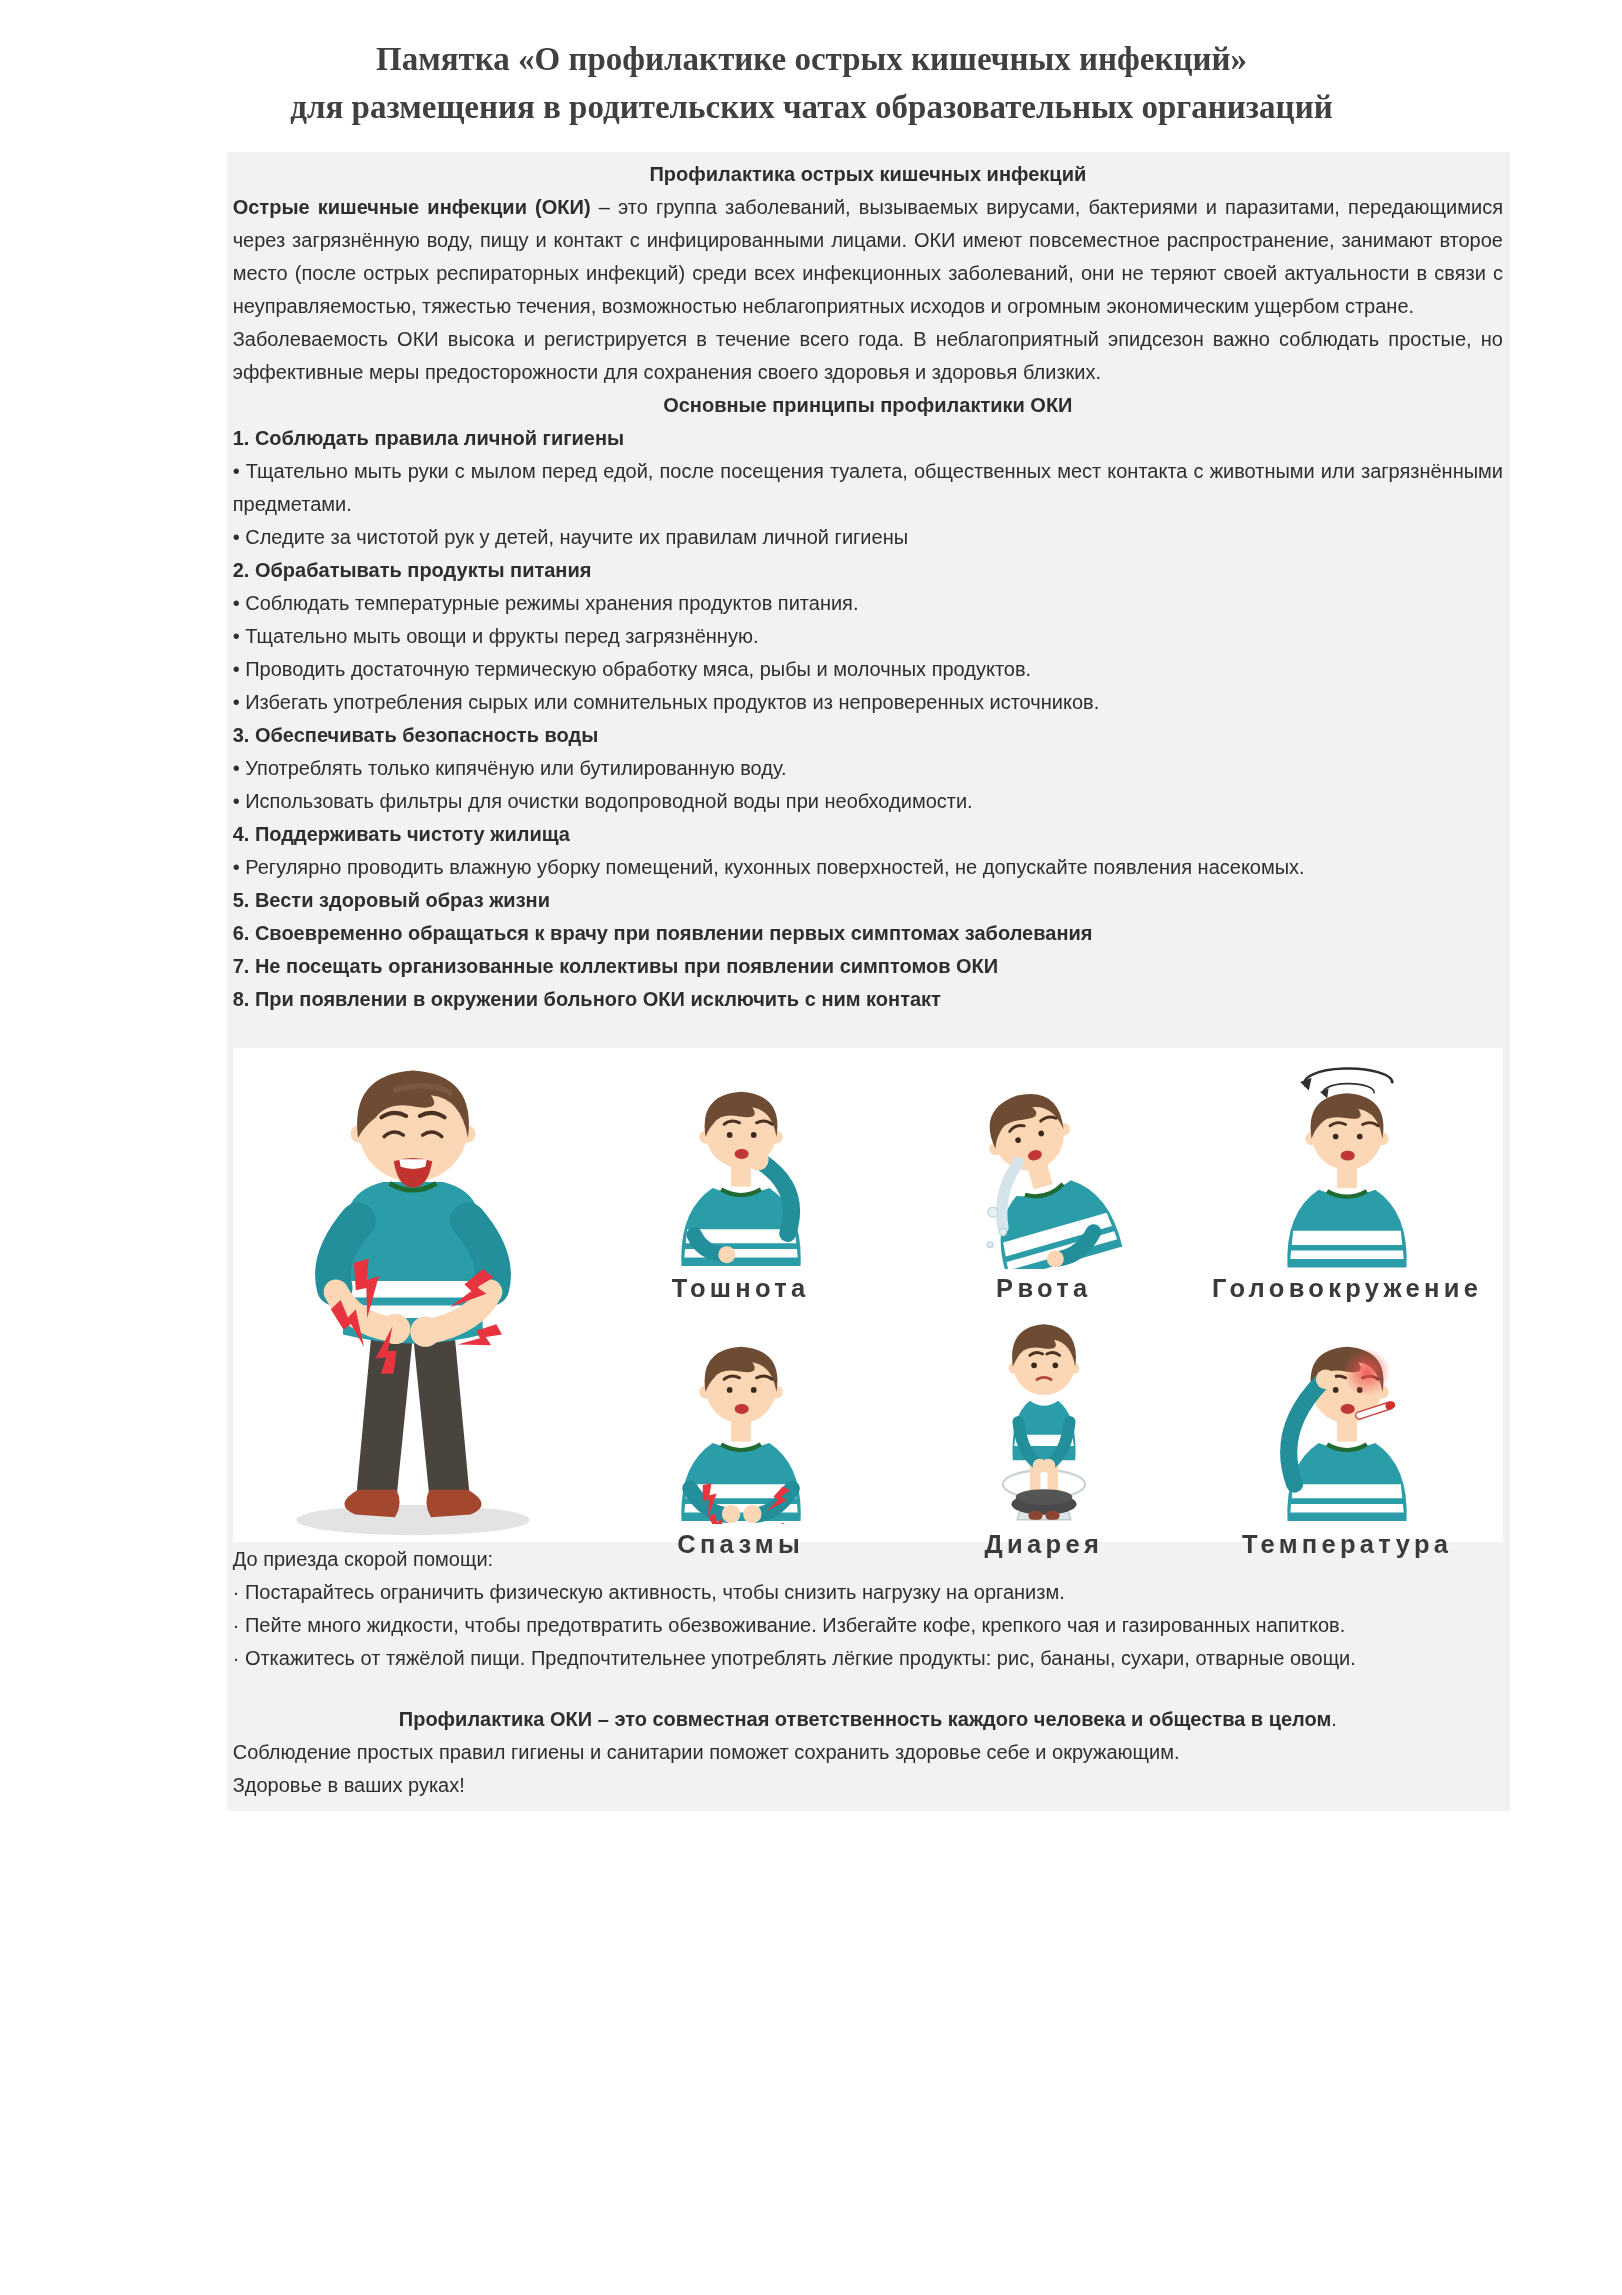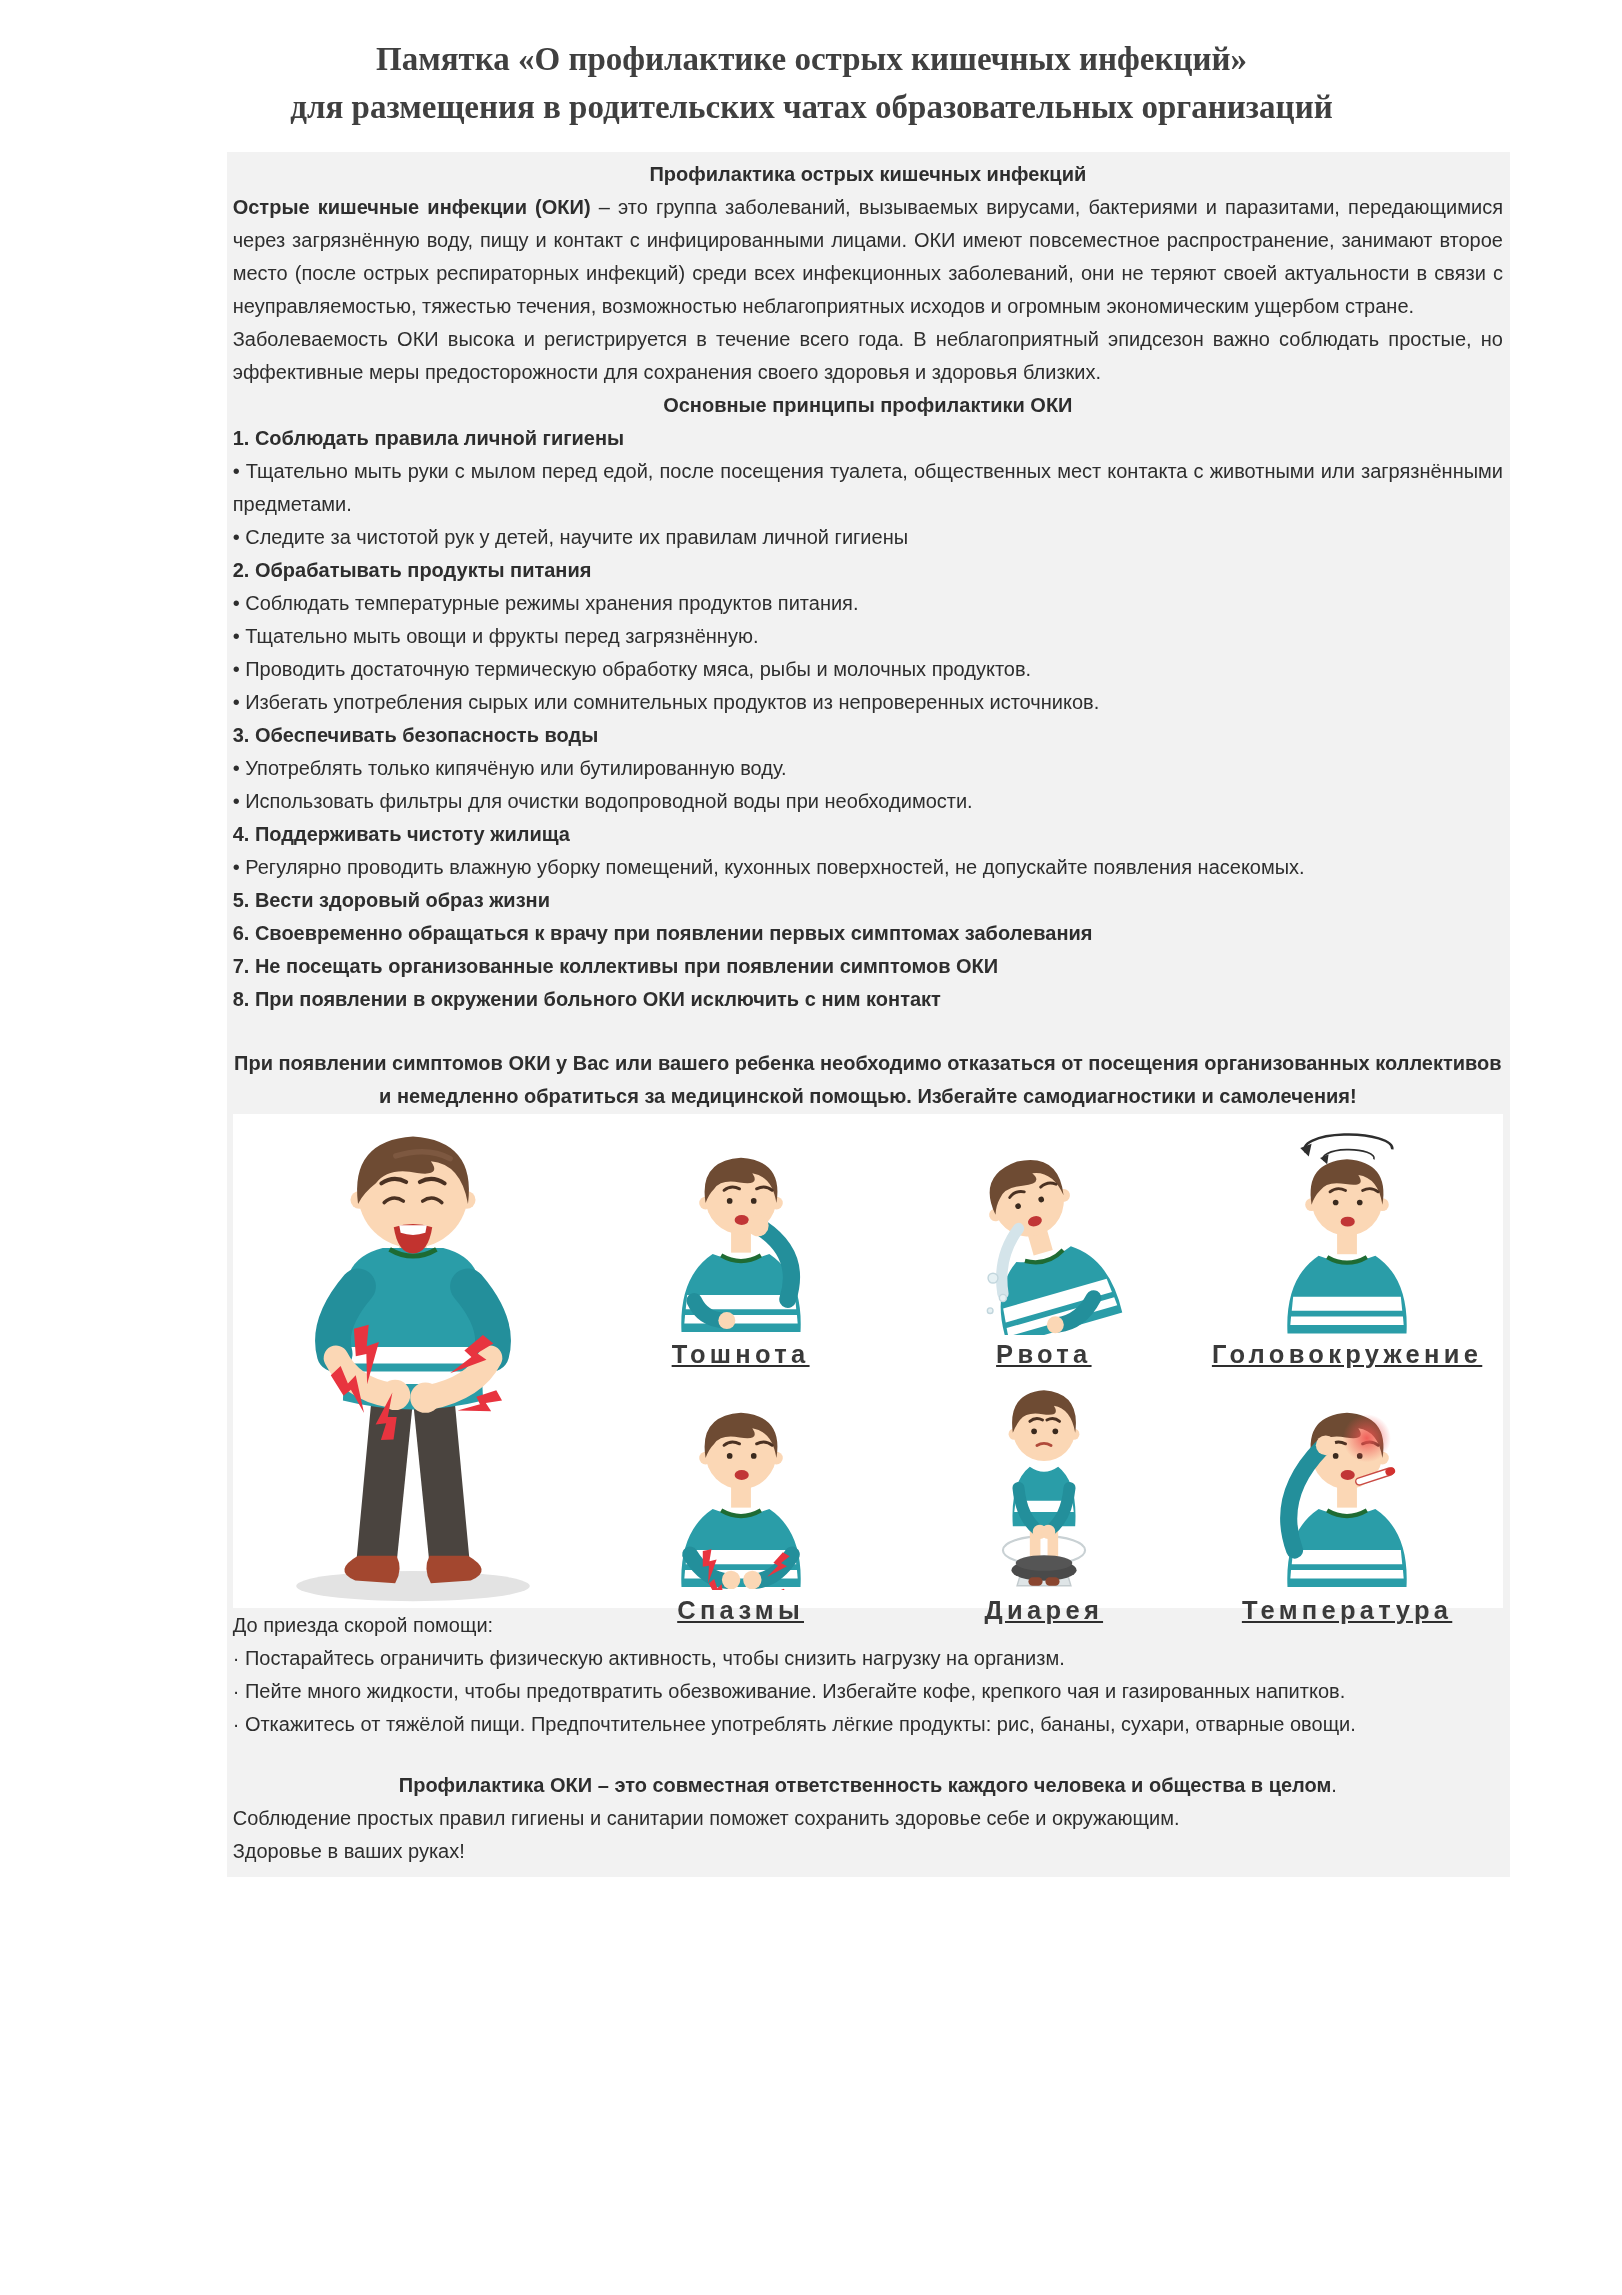"При появлении симптомов ОКИ у" p.blk { html: <p>При появлении симптомов ОКИ у Вас или вашего ребенка необходимо отказаться от посещения организованных коллективов и немедленно обратиться за медицинской помощью. Избегайте самодиагностики и самолечения!</p> -> none }
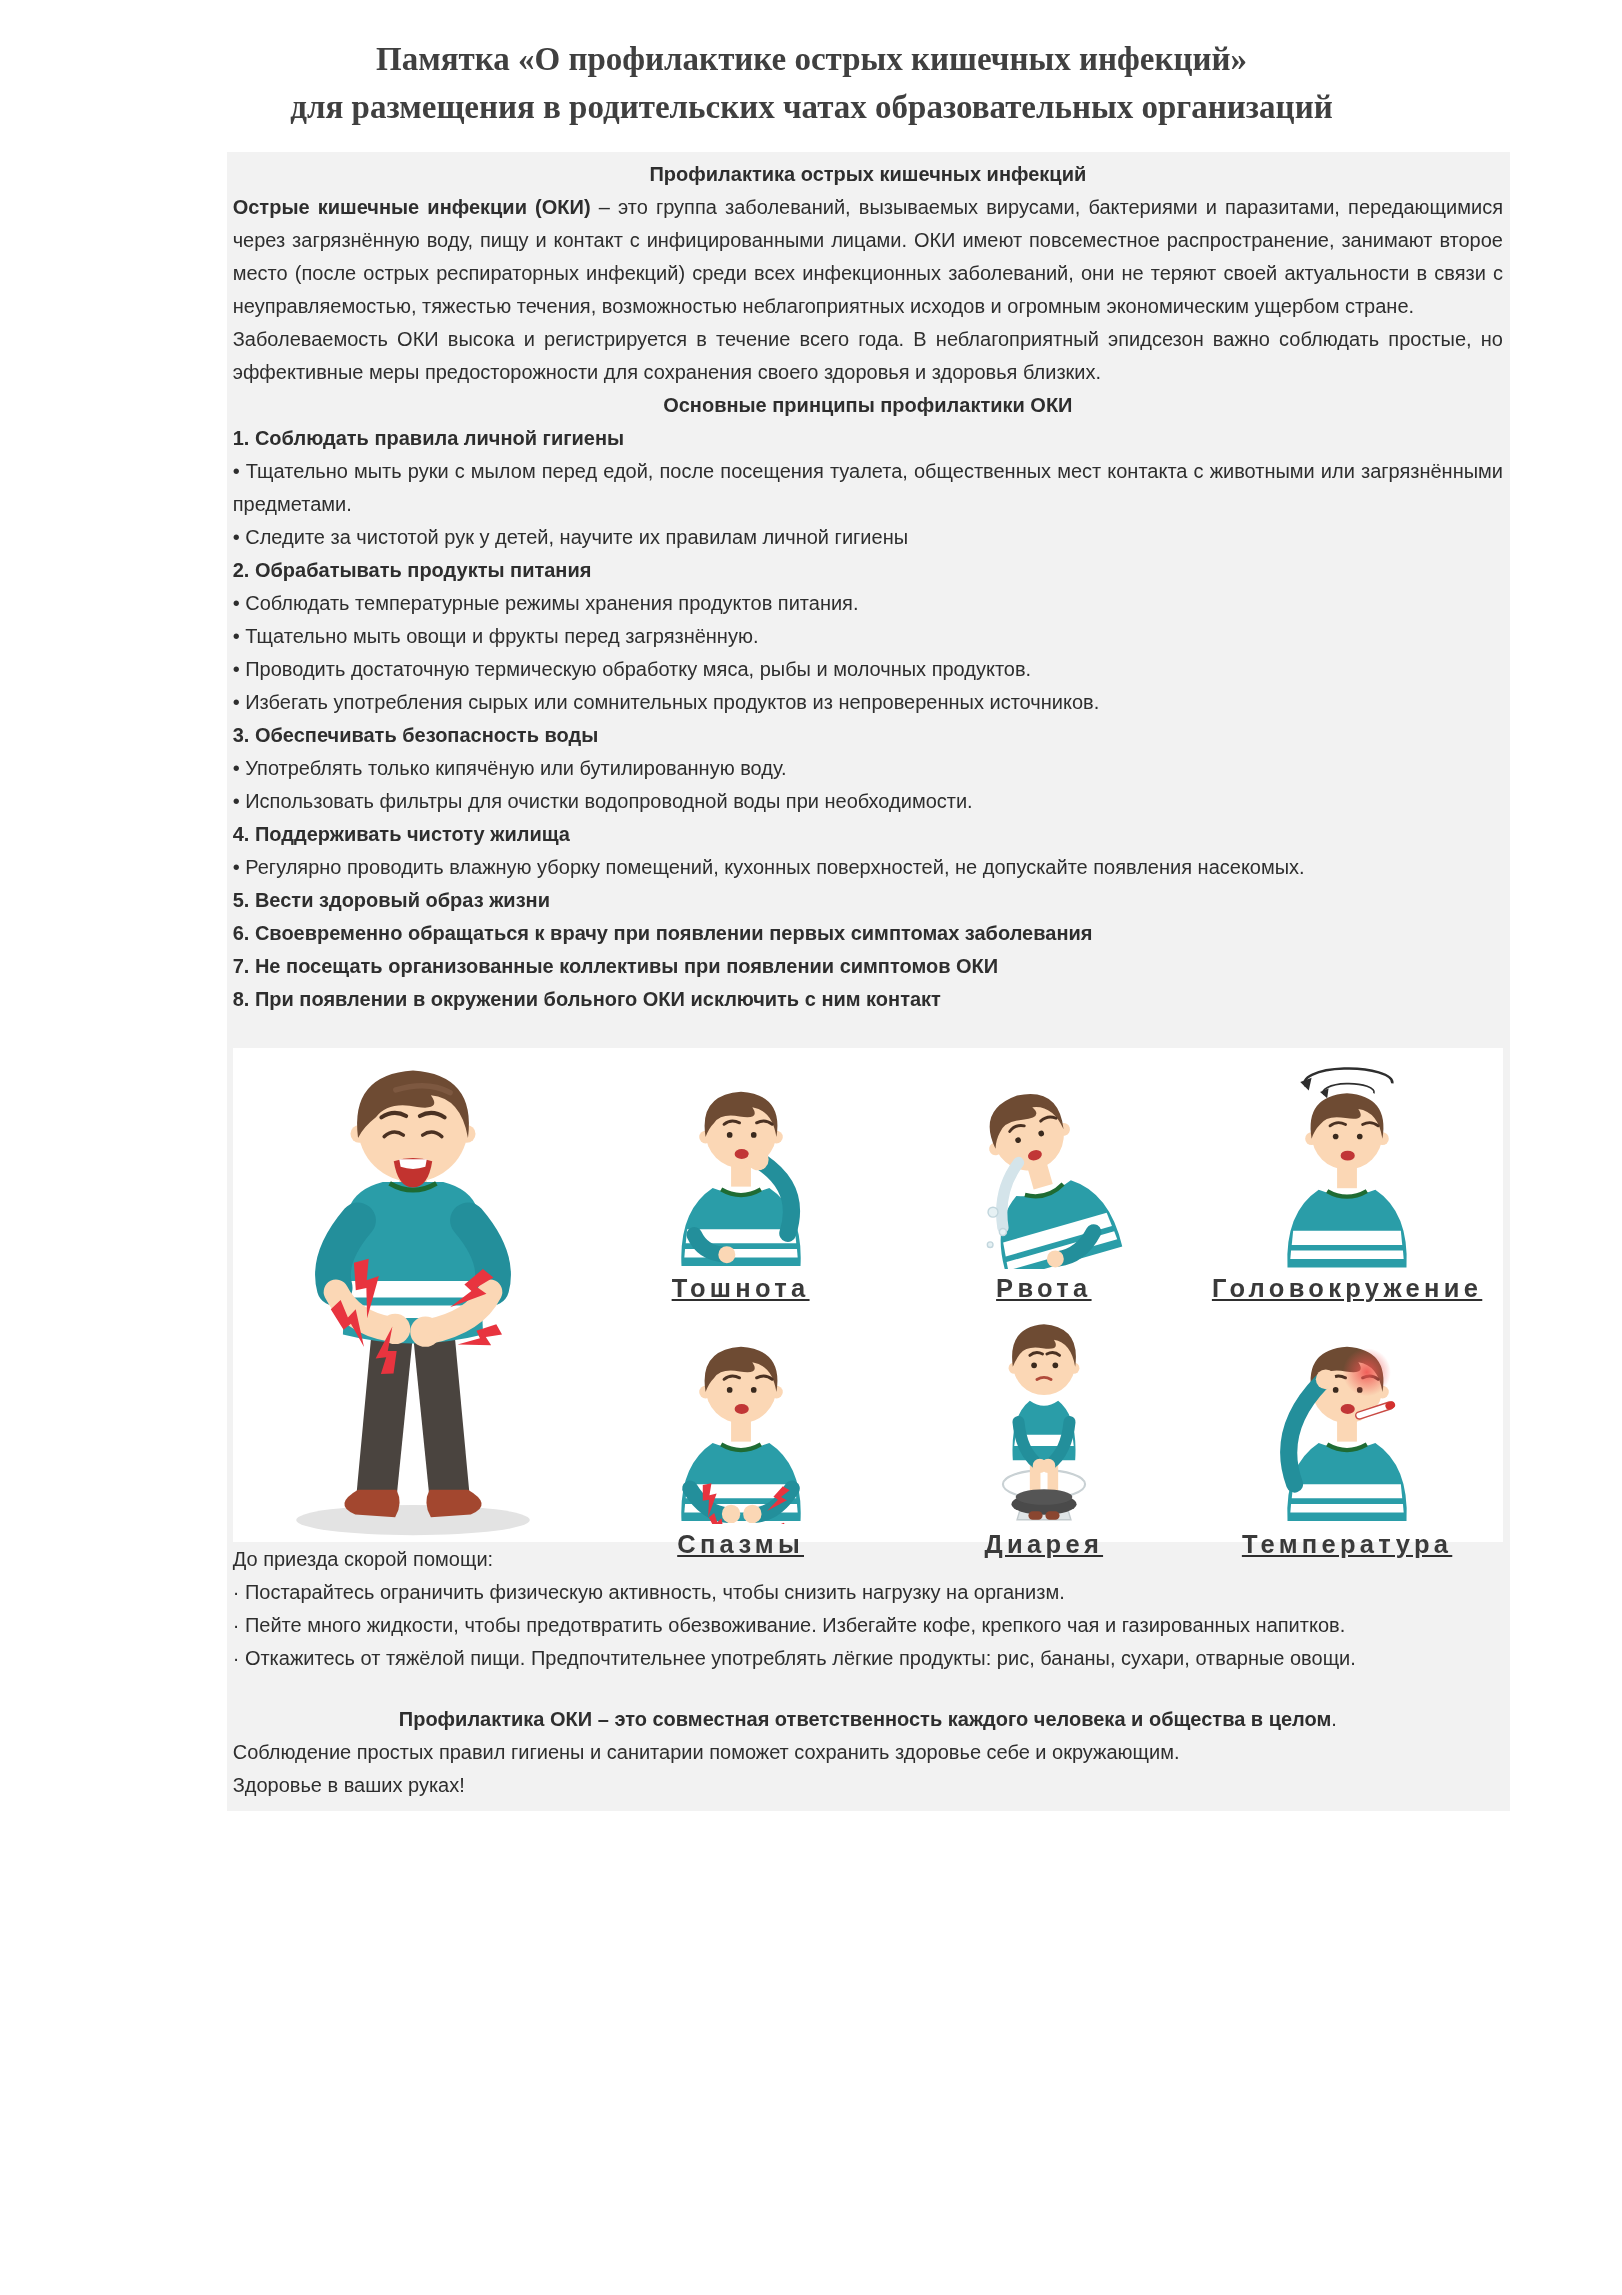"Тошнота" .sym-grid { text-decoration: underline -> none }
